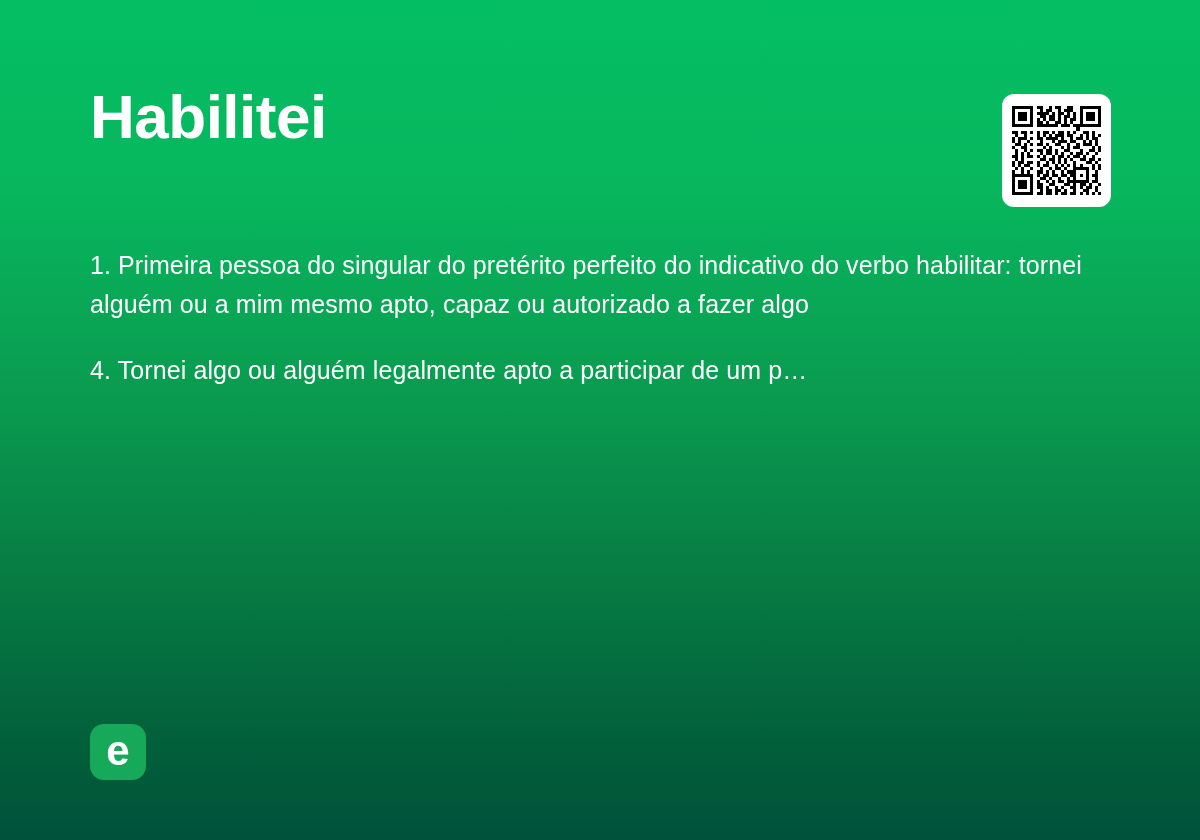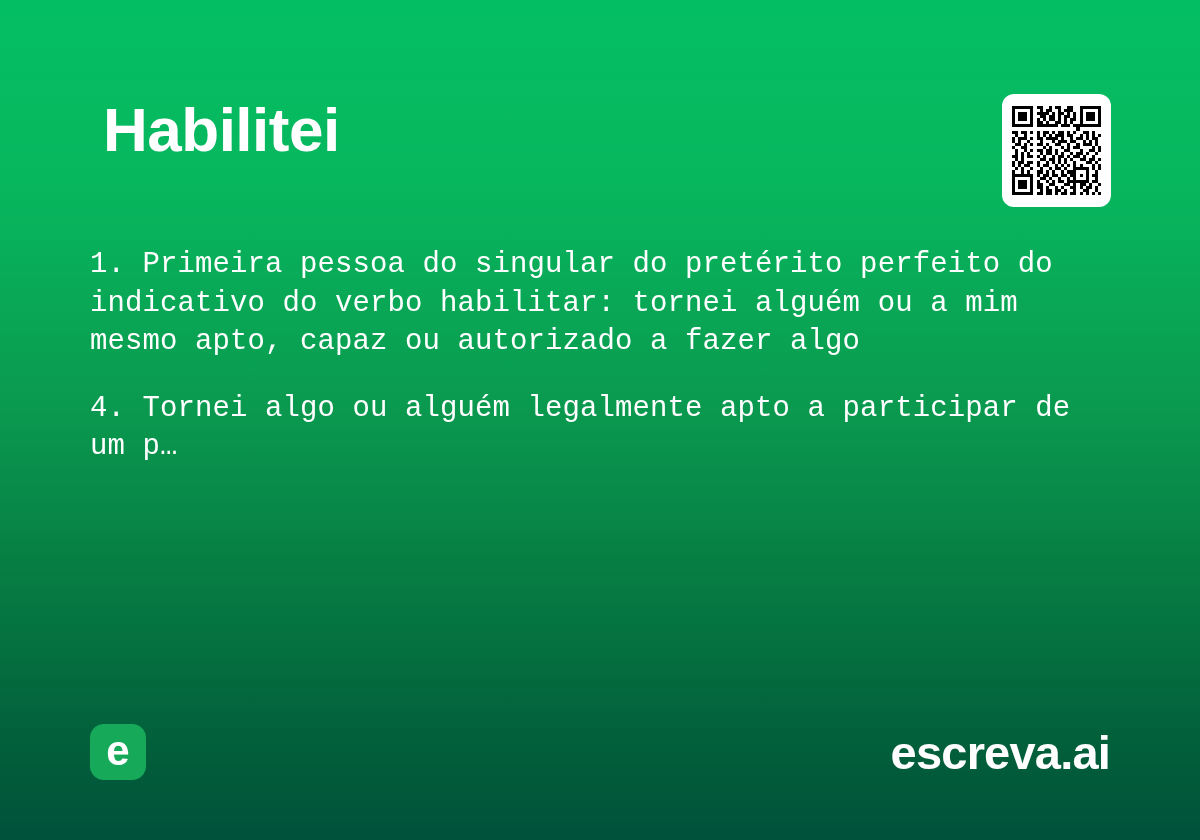"Habilitei" .title { margin: 13px -> 0 }
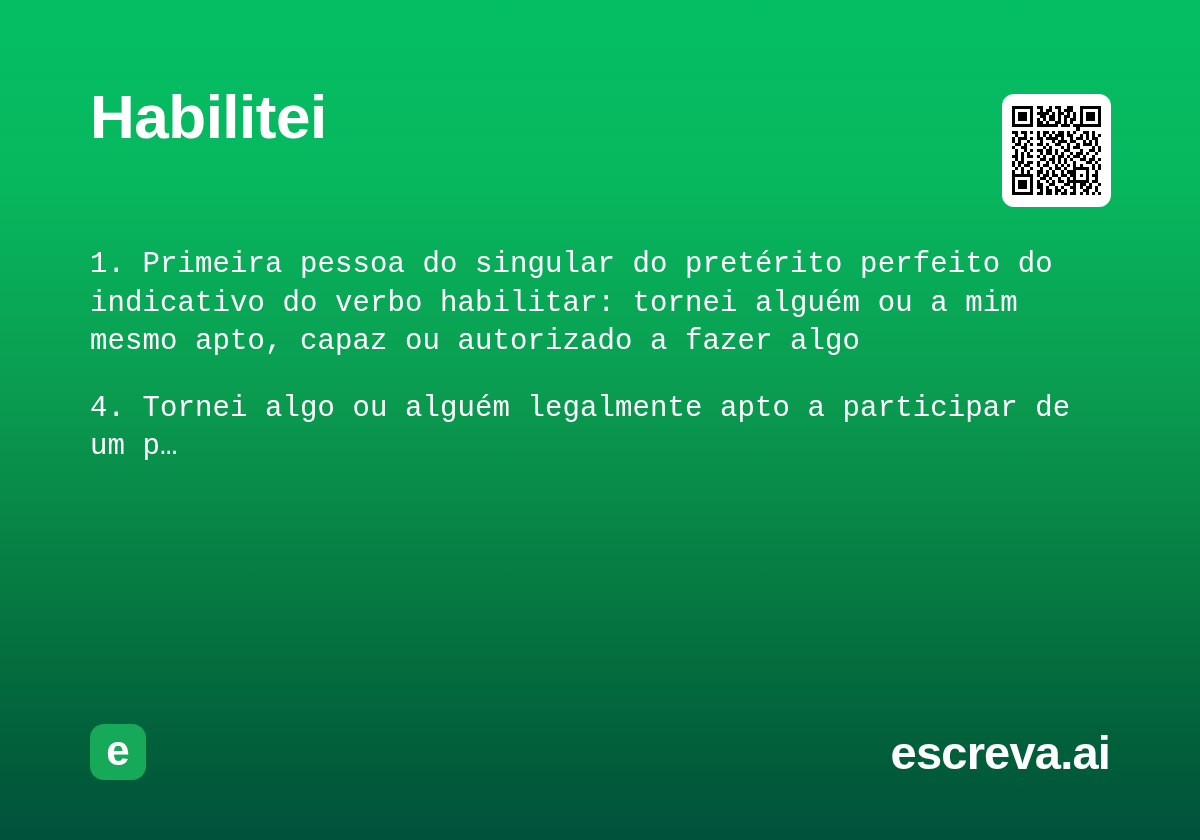"1. Primeira pessoa do singular" .definition { font-family: Liberation Mono, monospace -> none; font-size: 29px -> 25px }
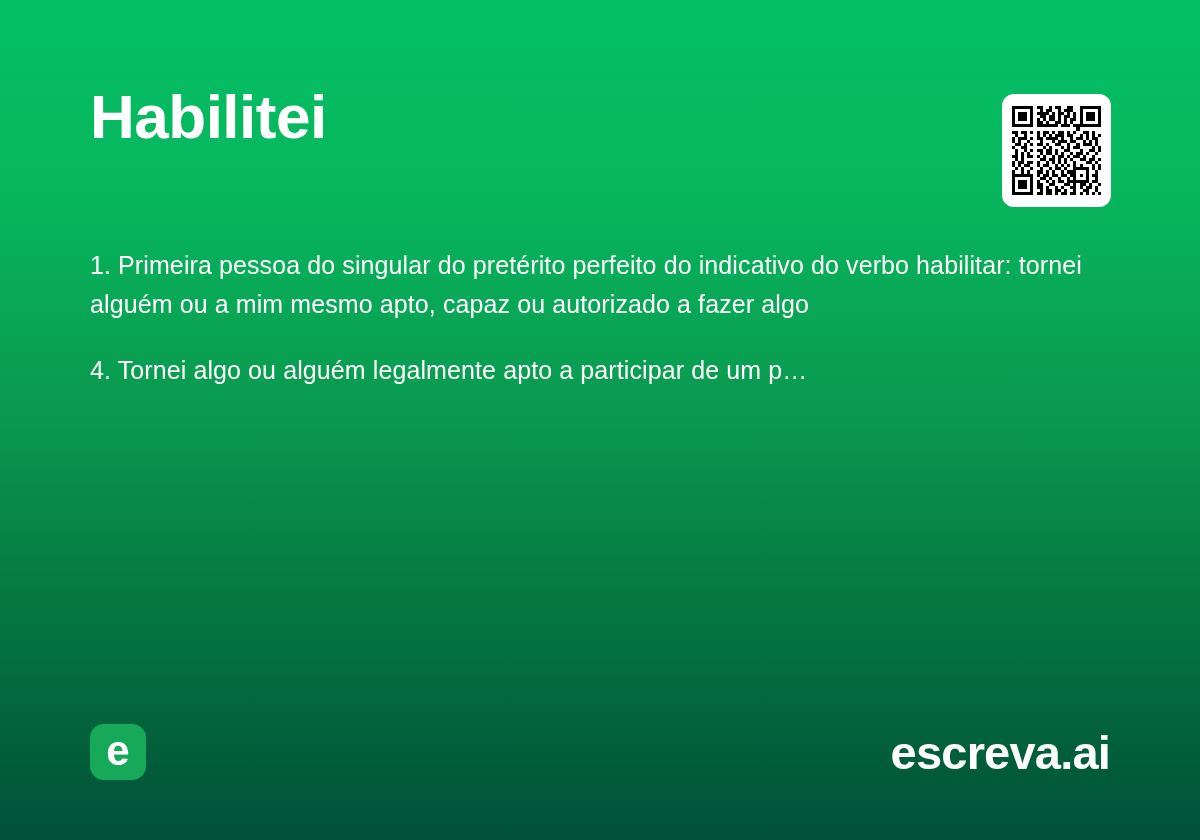"escreva.ai" div.wordmark { html: <div>escreva.ai</div> -> none }
